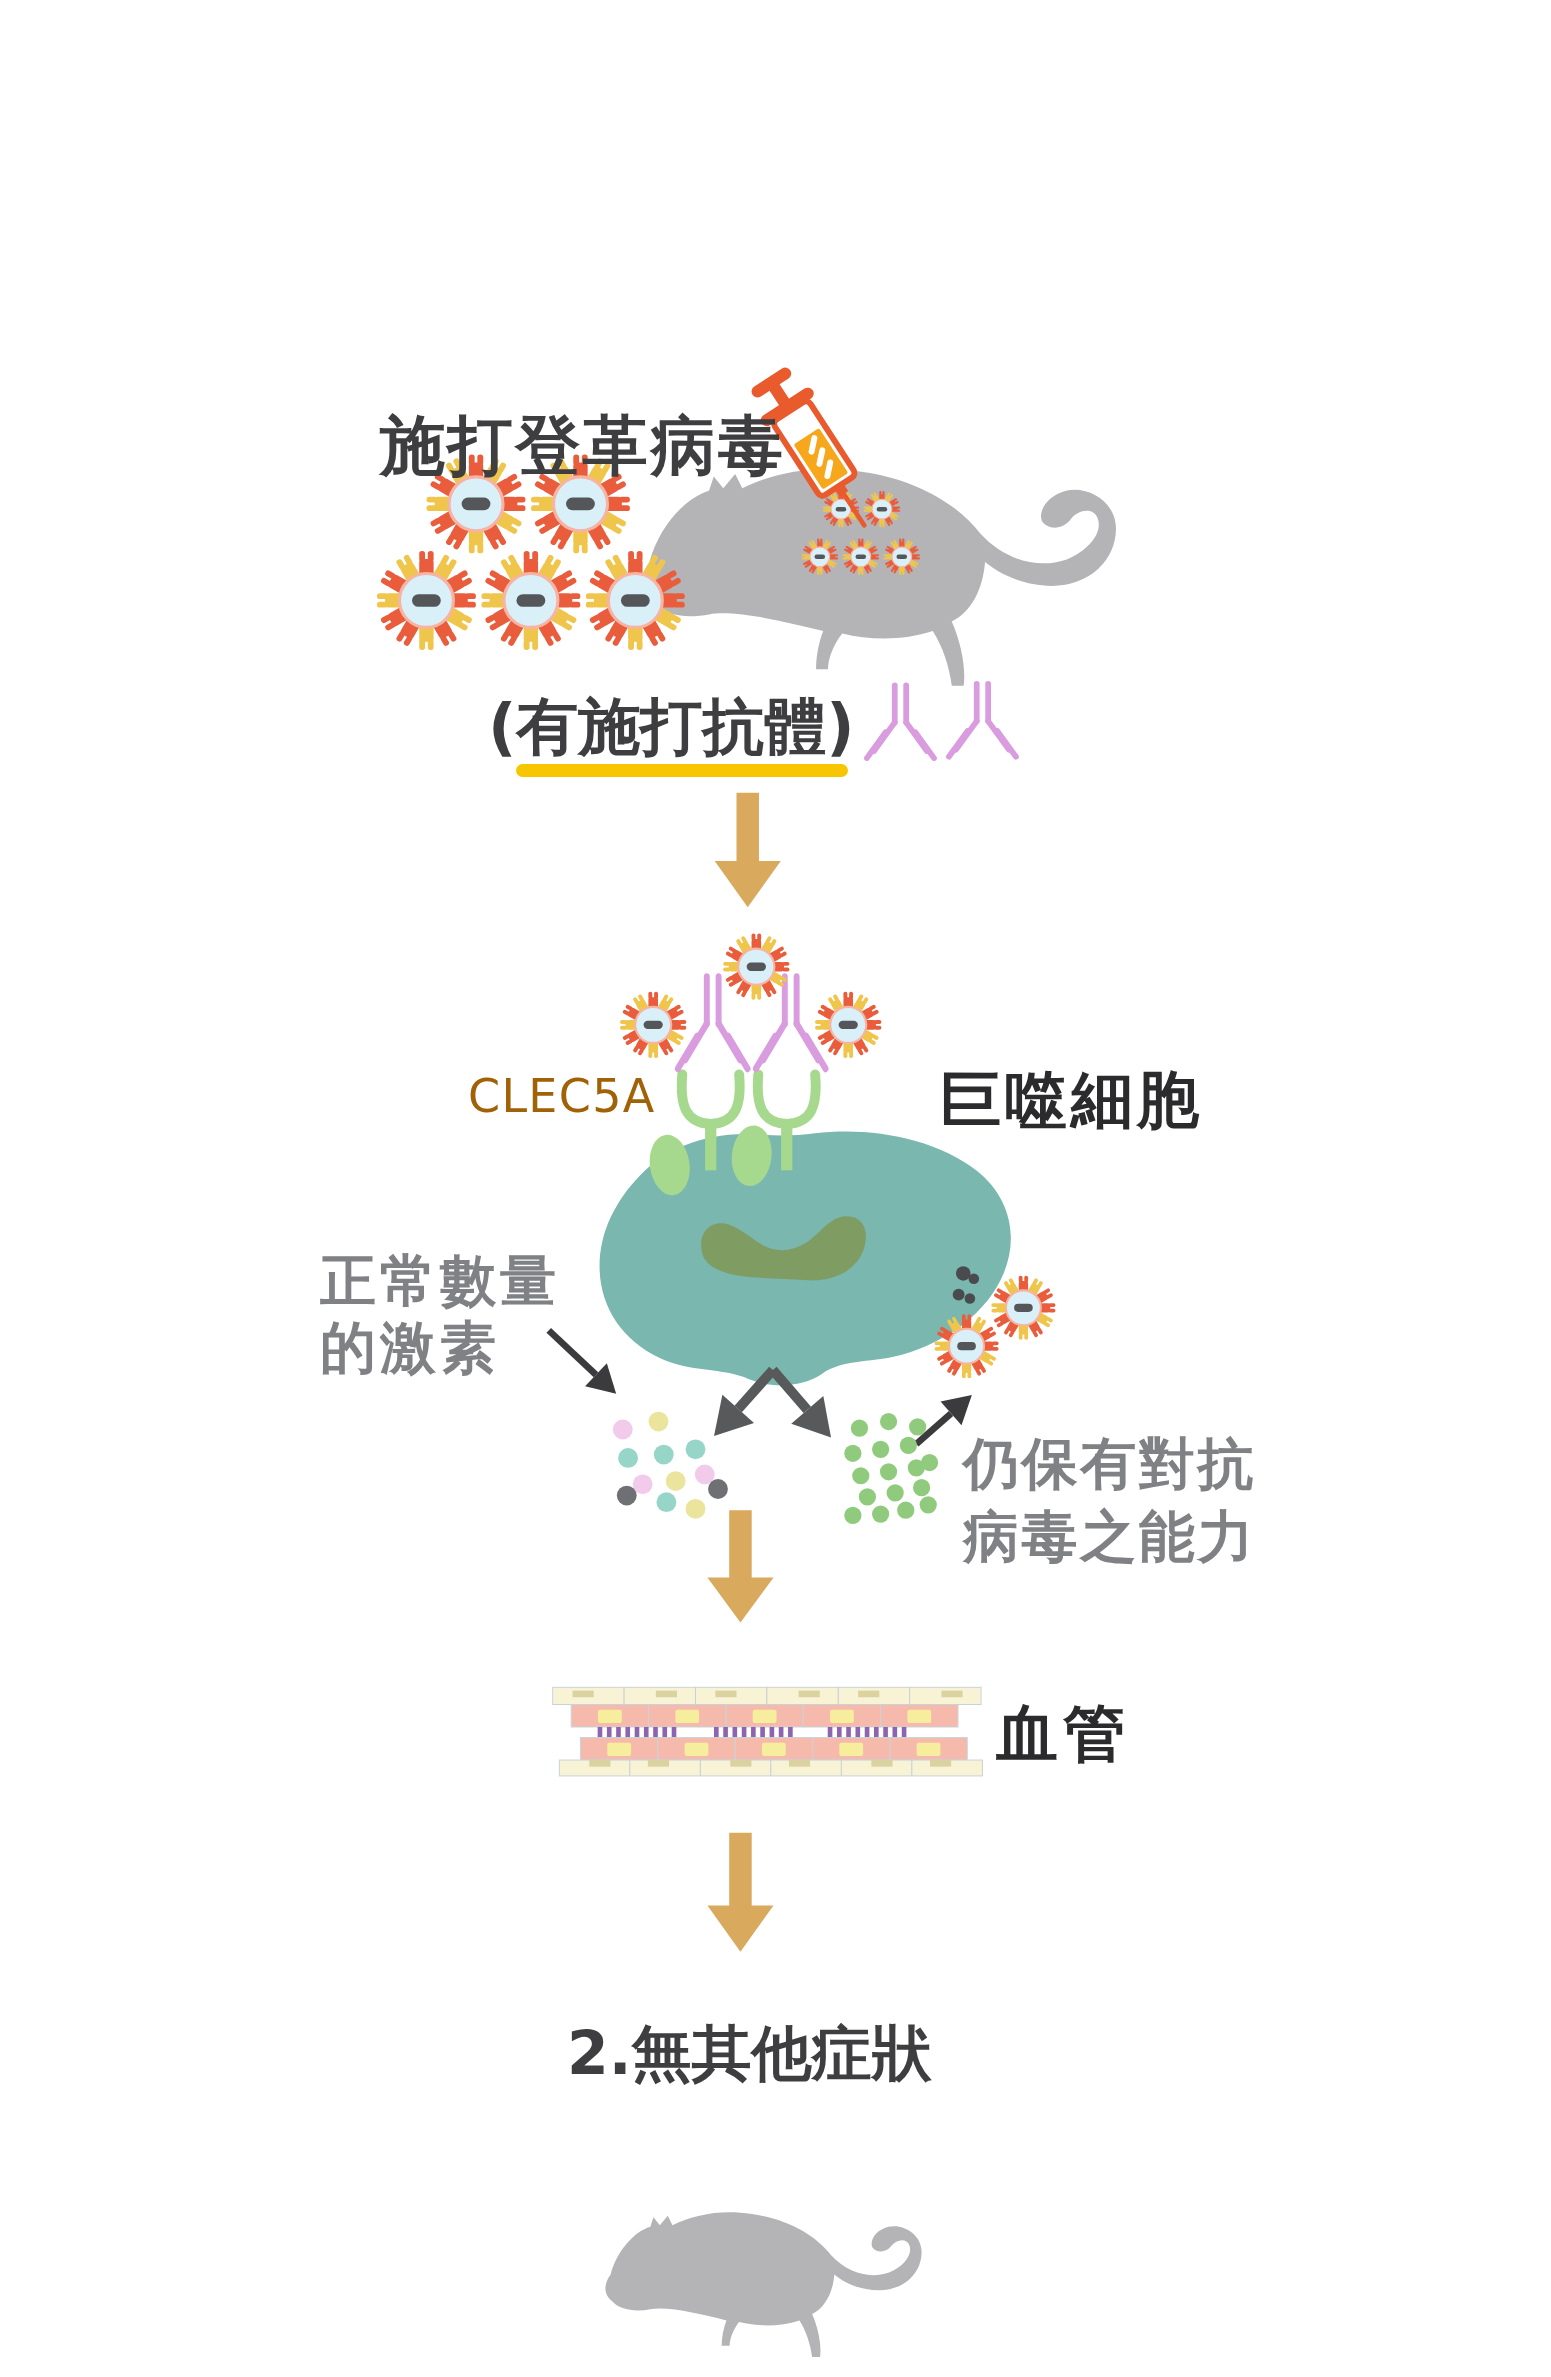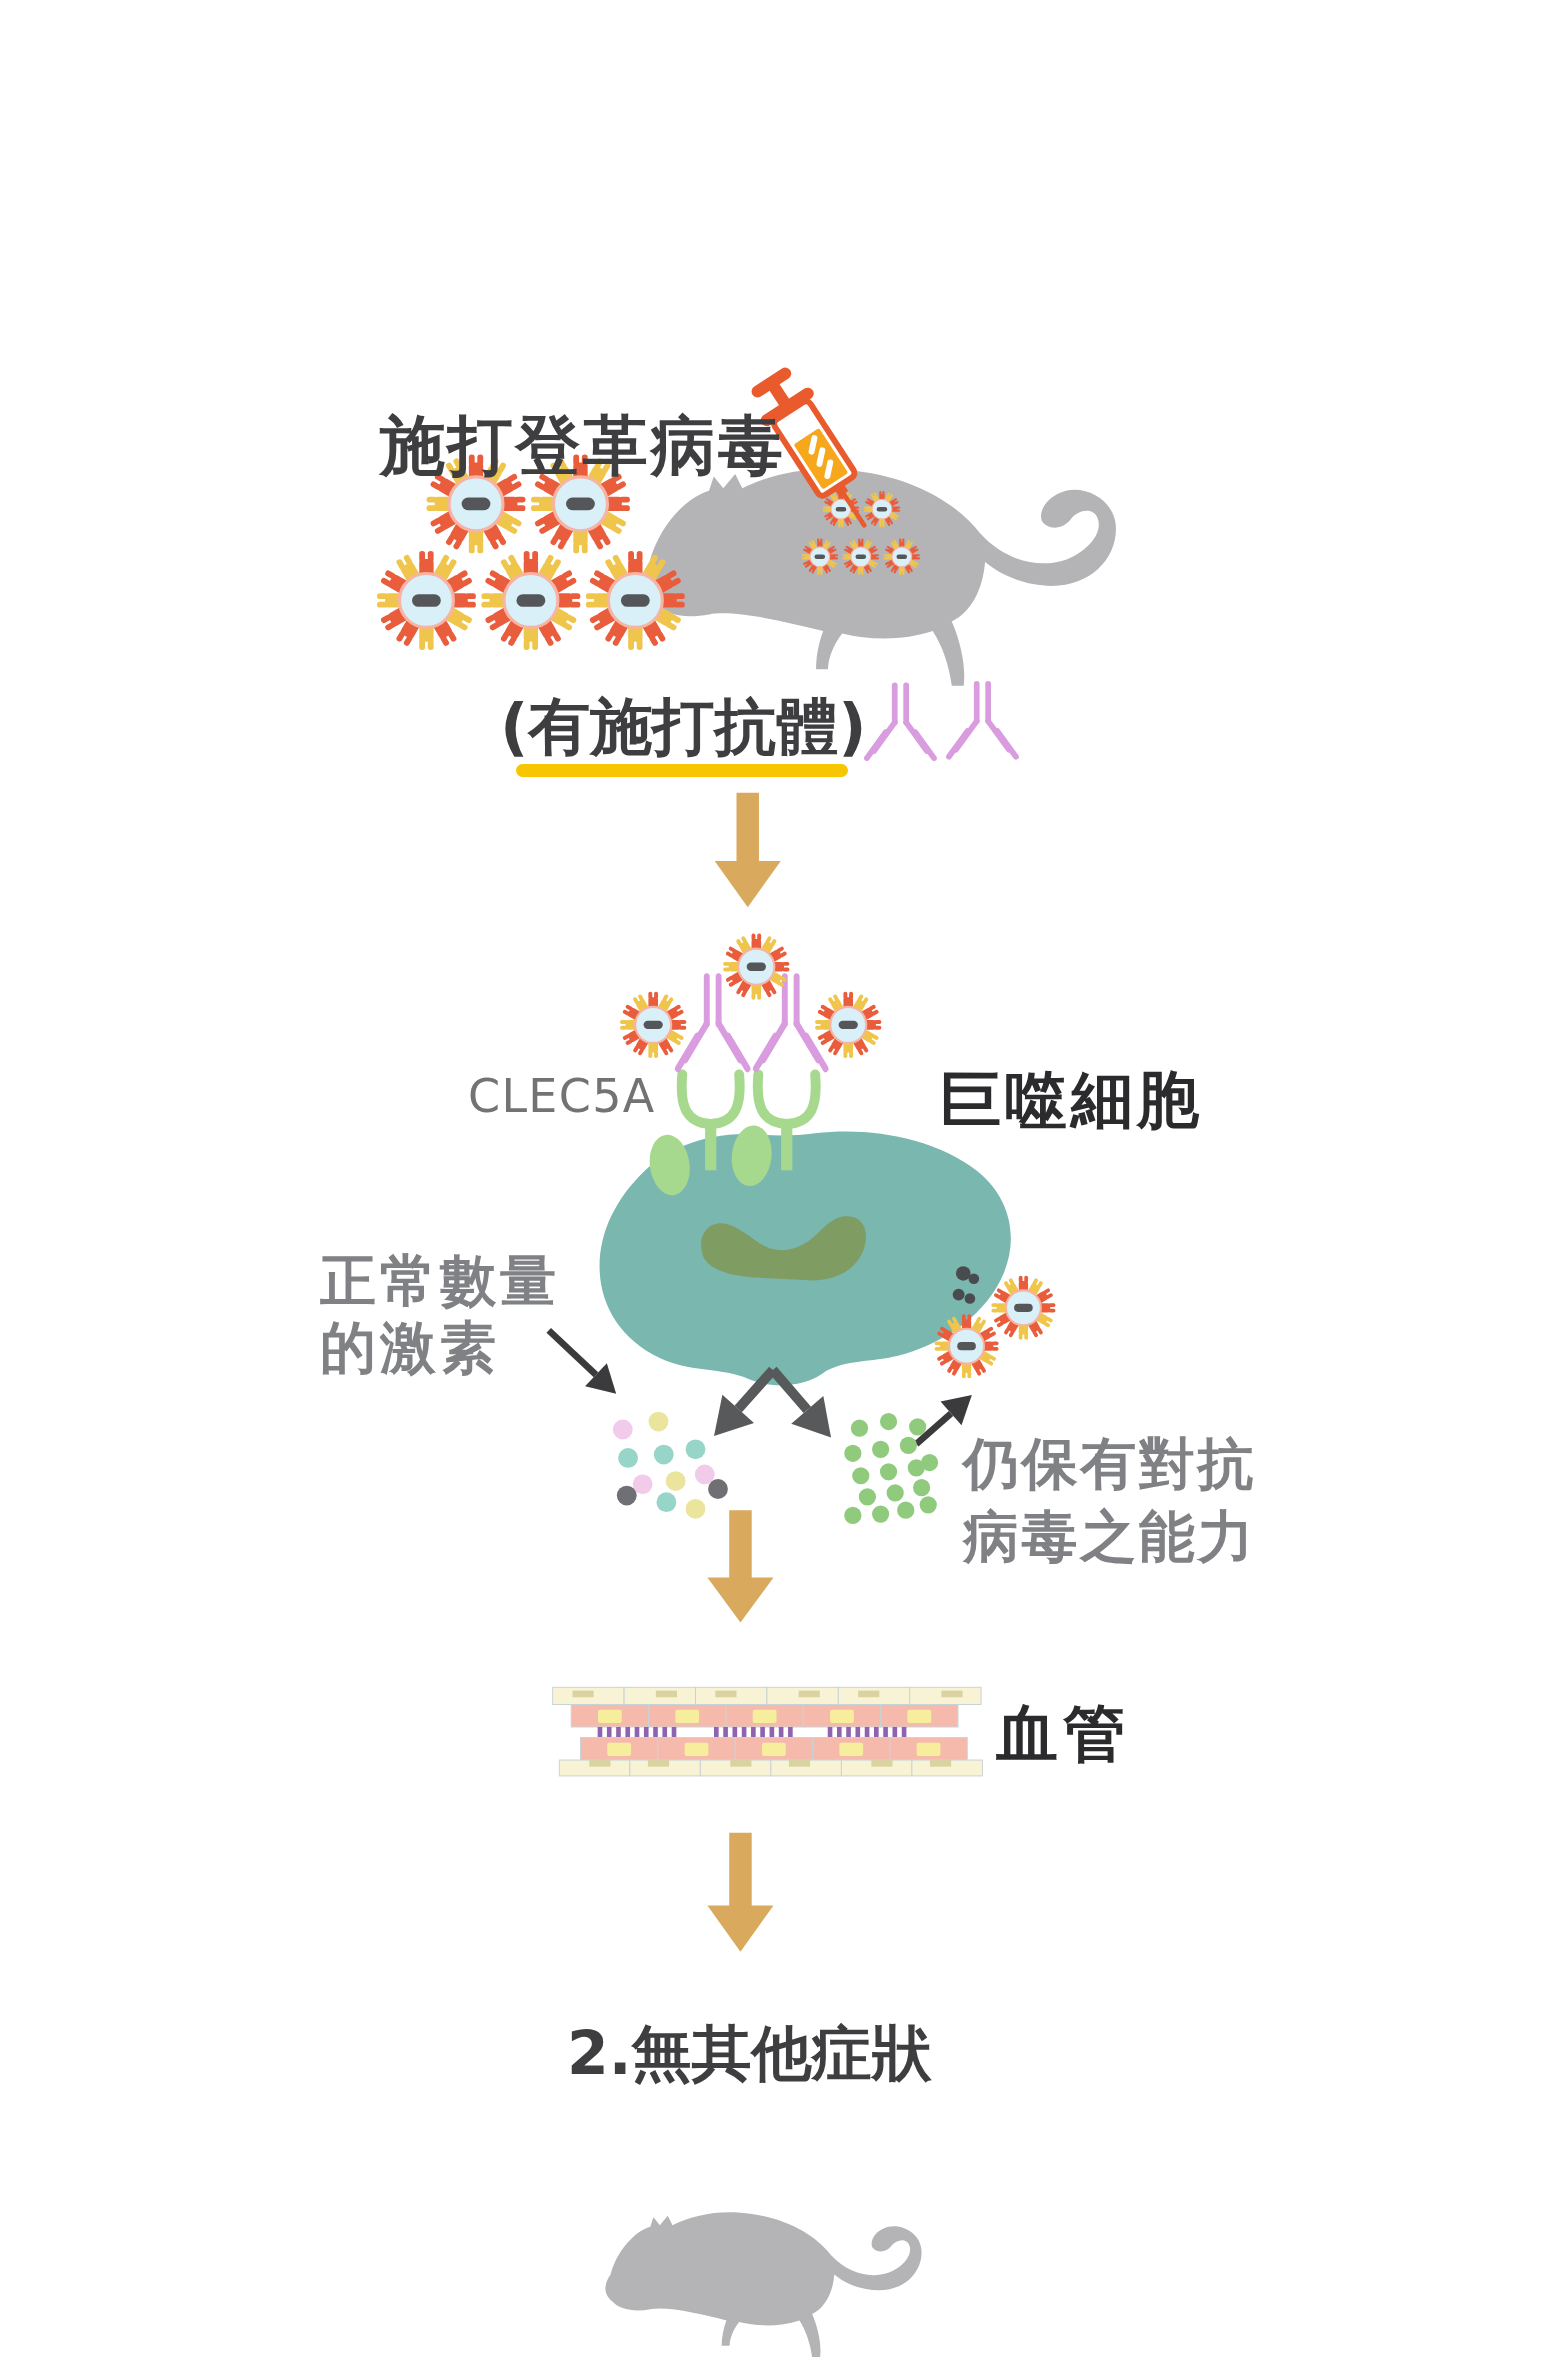"(有施打抗體)" .ab-note { margin-left: 12px -> none }
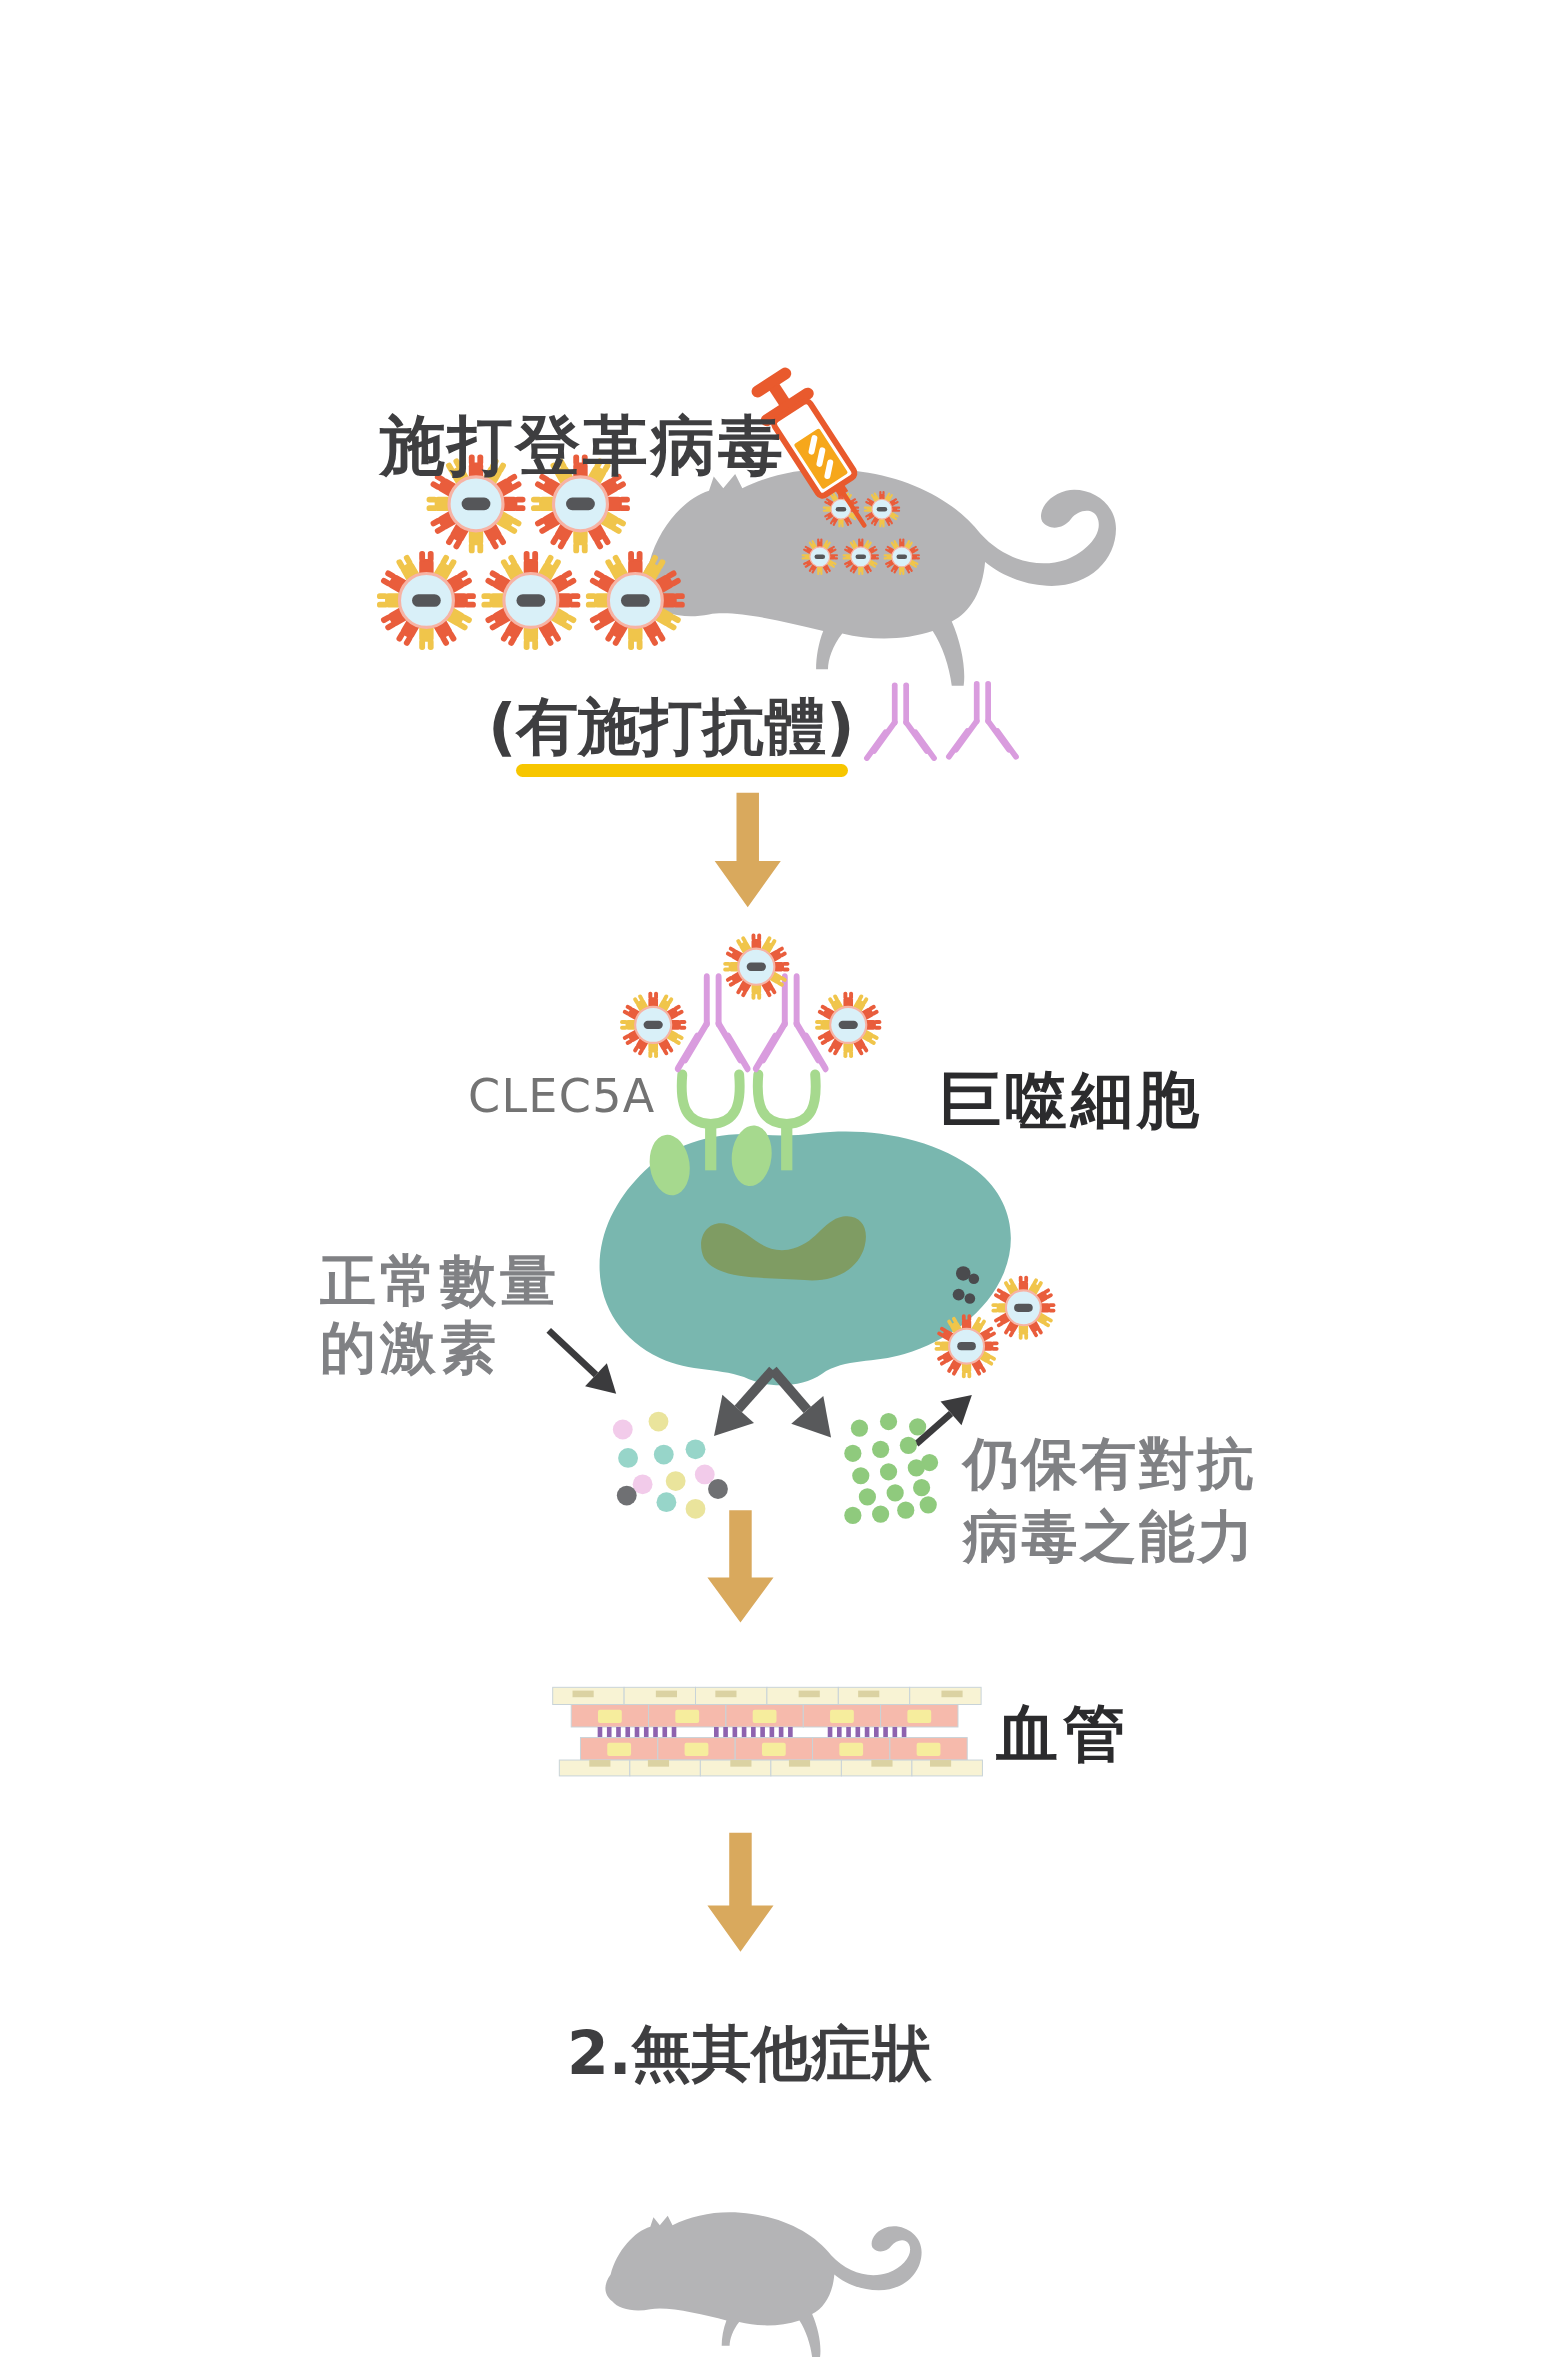"CLEC5A" div.abs { color: #737373 -> #a16207 }
